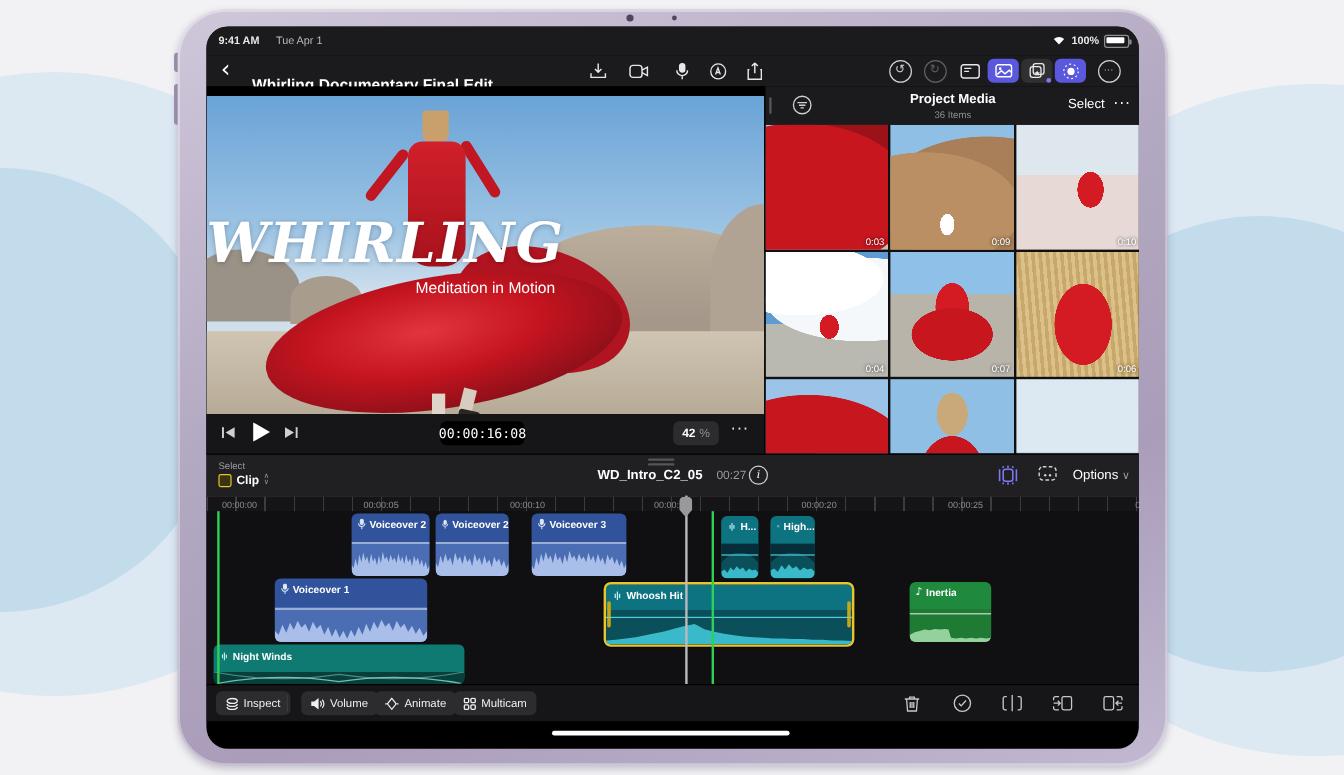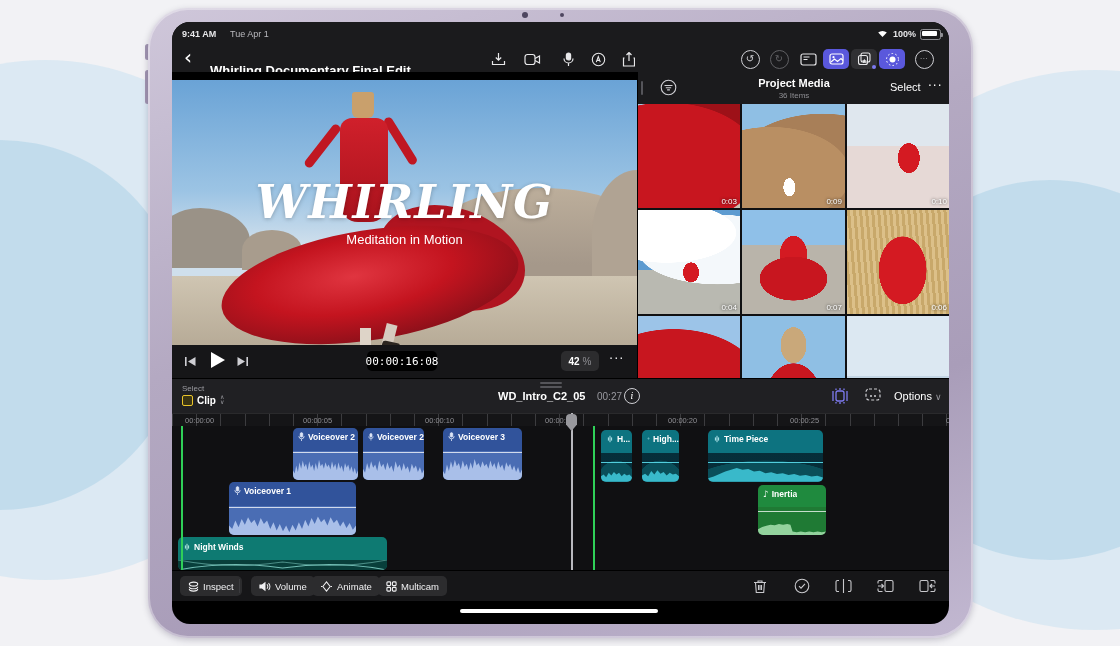"WHIRLING" .vtitle { text-align: center -> none }
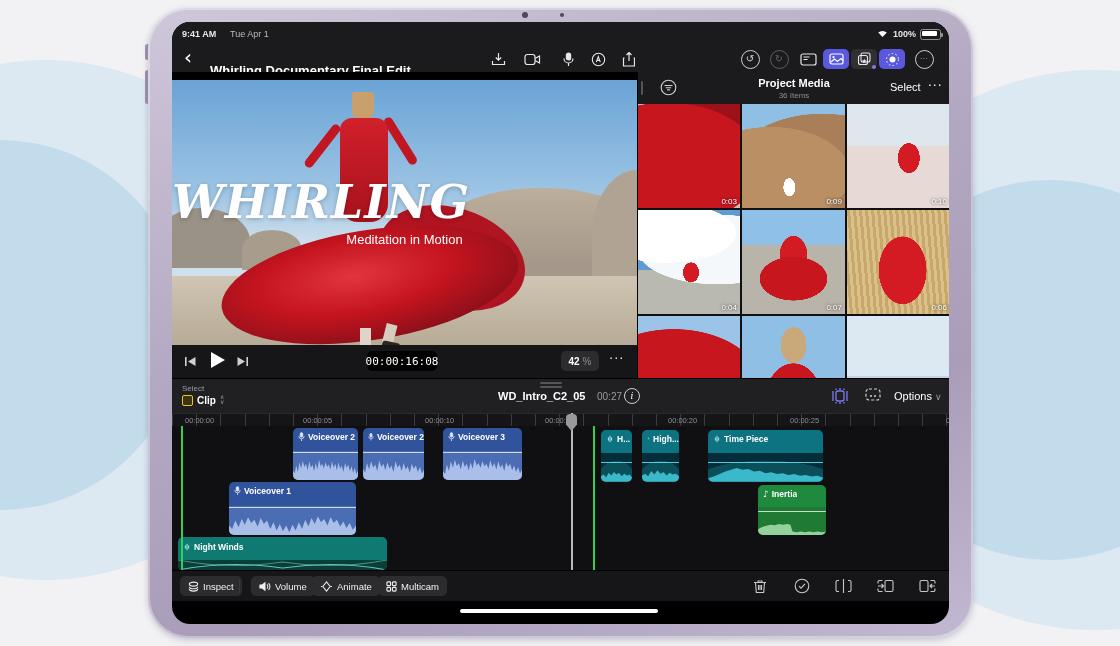"Time Piece" div.clip { html: <div> <span> <svg> <path></path> </svg> <span>Time Piece</span> </span> <div></div> <div></div> <div> <svg> <path></path> </svg> </div> </div> -> none }
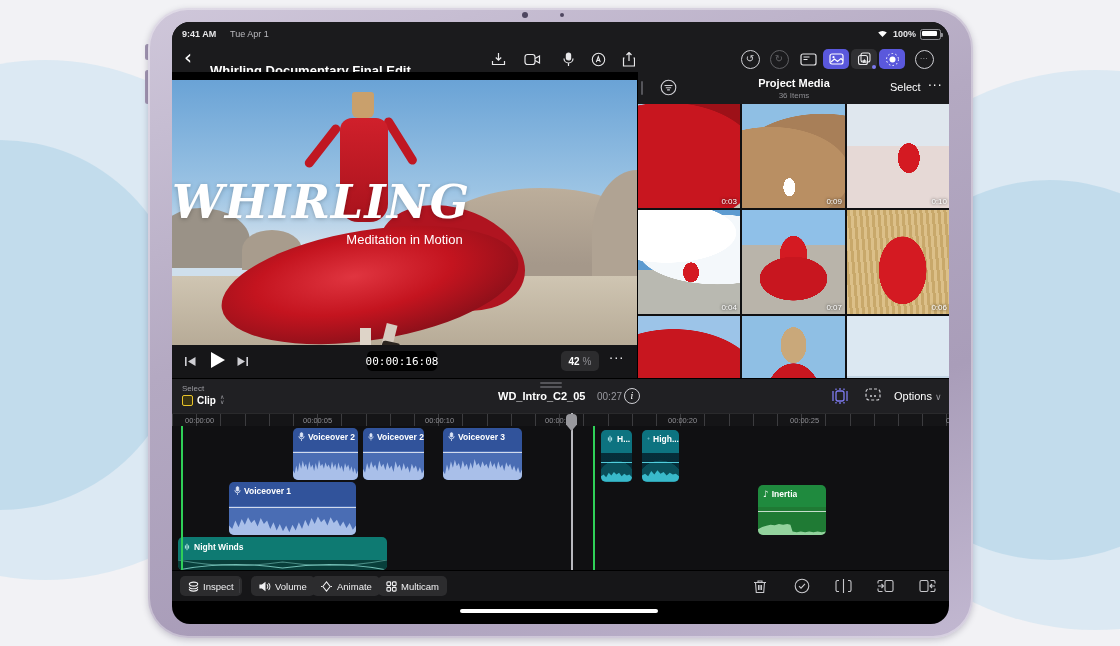"Whoosh Hit" div.clip { html: none -> <div> <span> <svg> <path></path> </svg> <span>Whoosh Hit</span> </span> <span></span> <span></span> <div></div> <div> <svg> <path></path> </svg> </div> </div> }
